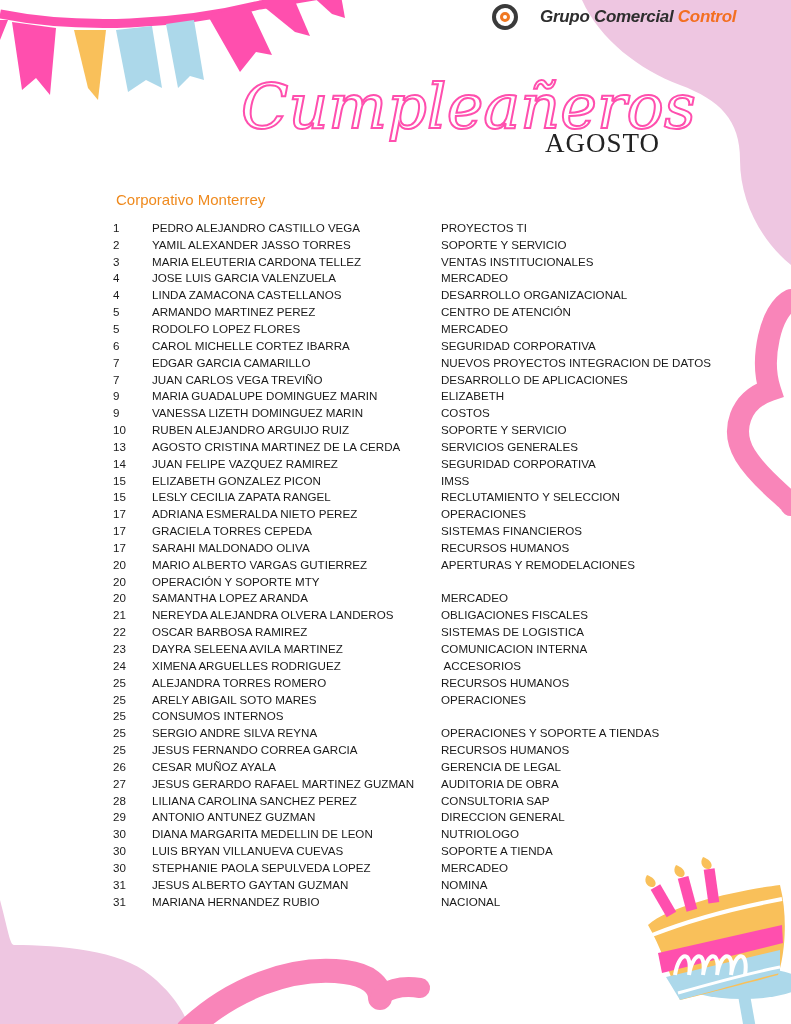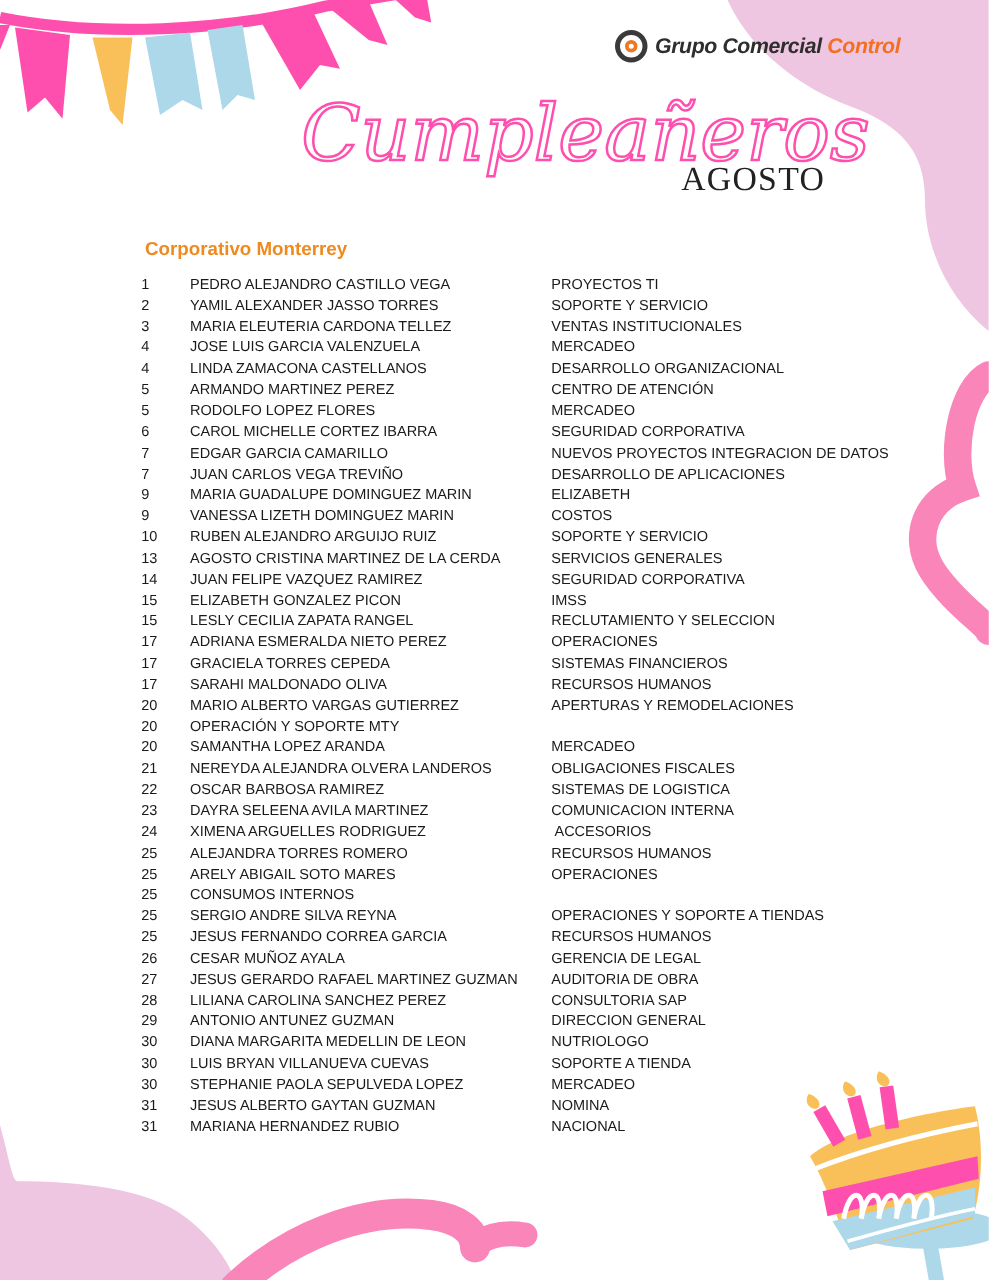"Grupo Comercial Control" .logo { gap: 6px -> 22px; top: 24px -> 4px }
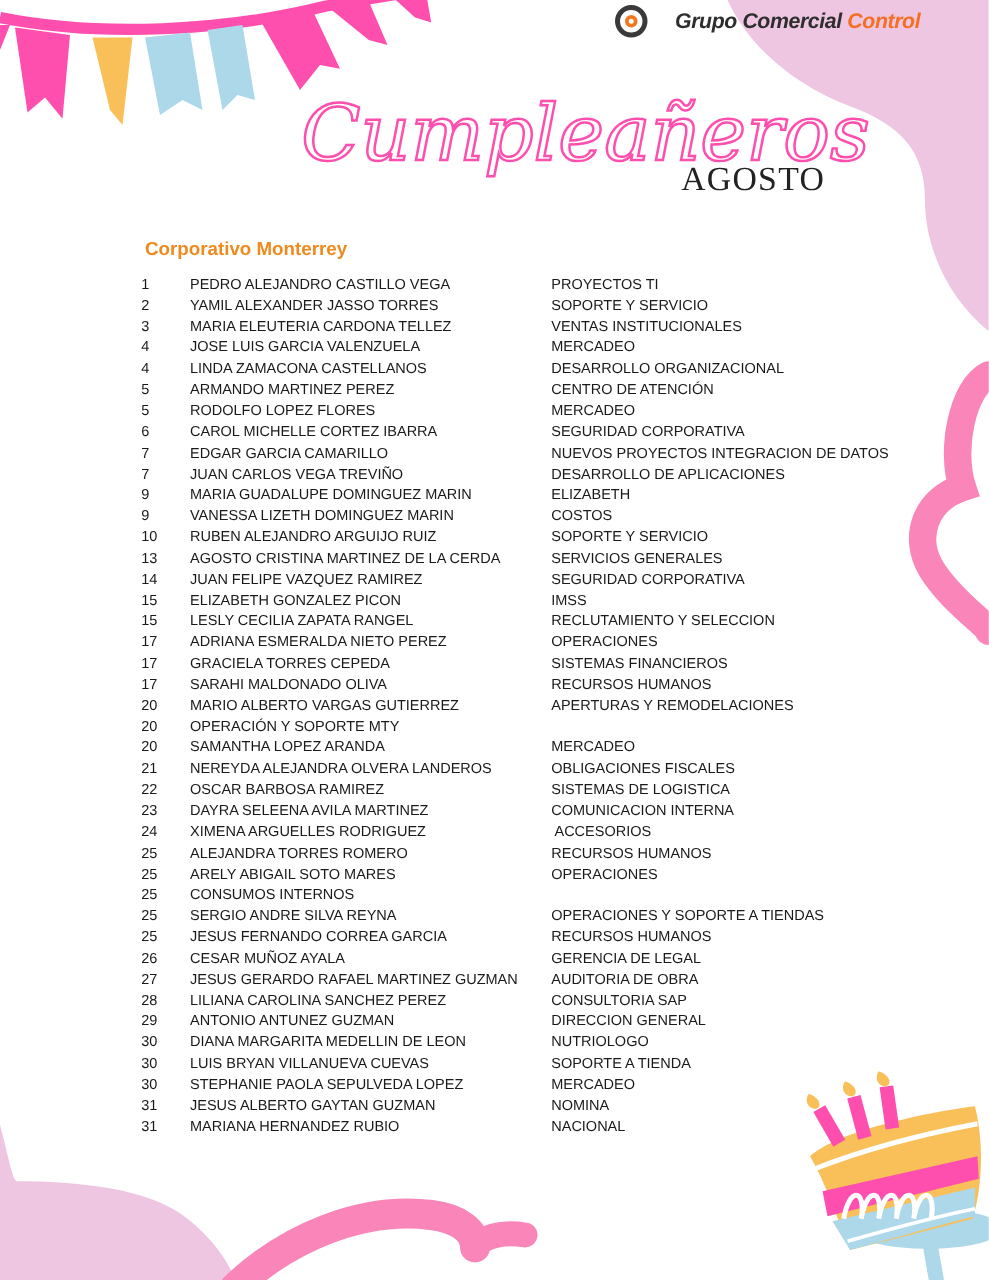"Corporativo Monterrey" .section-title { font-weight: bold -> normal }
